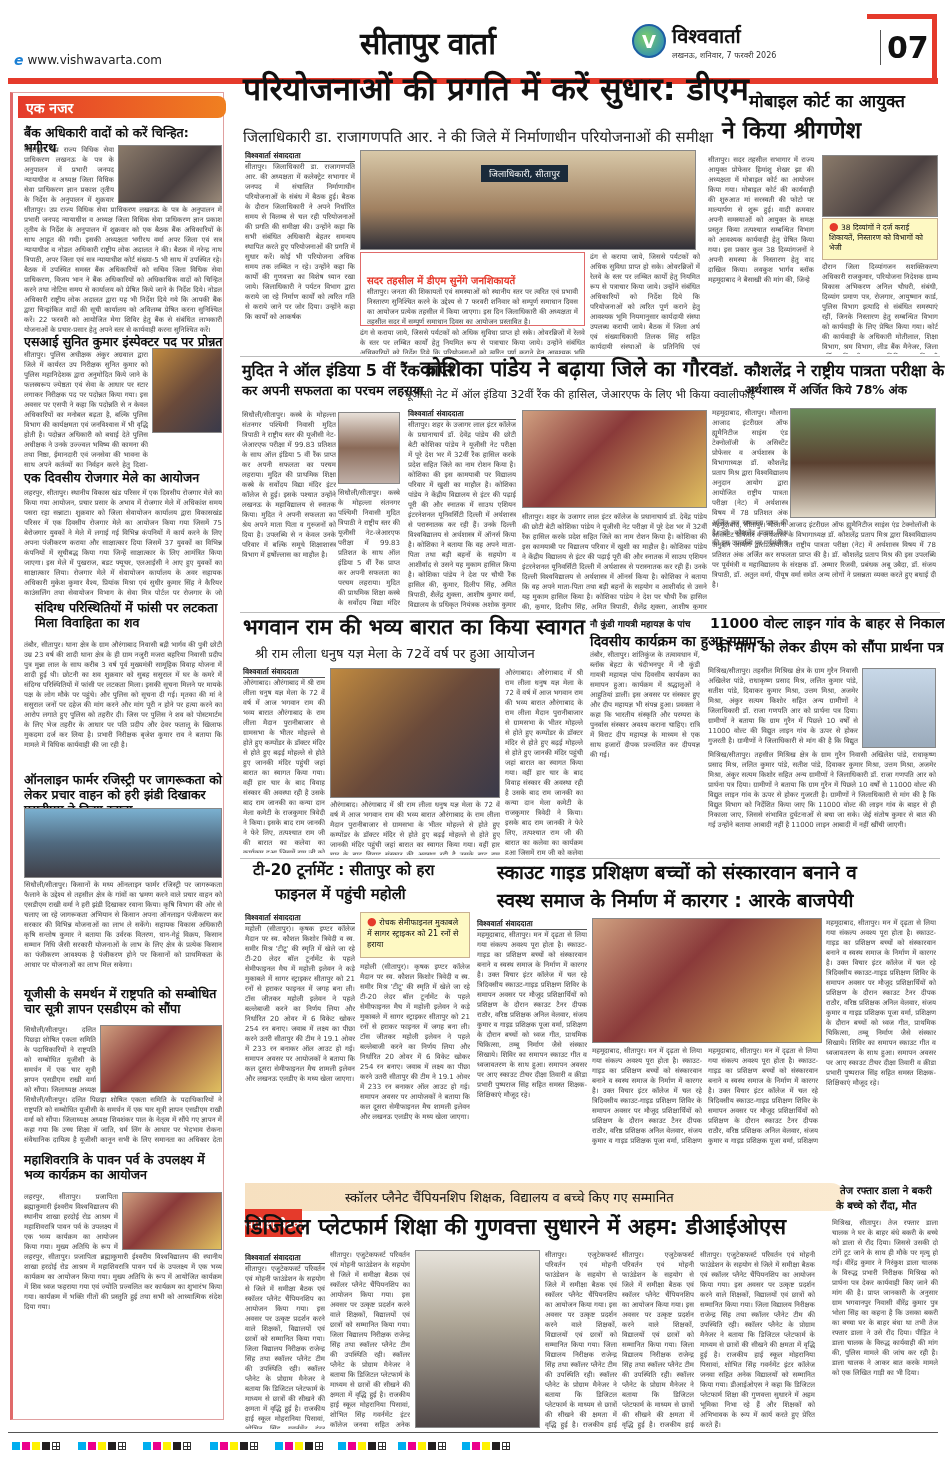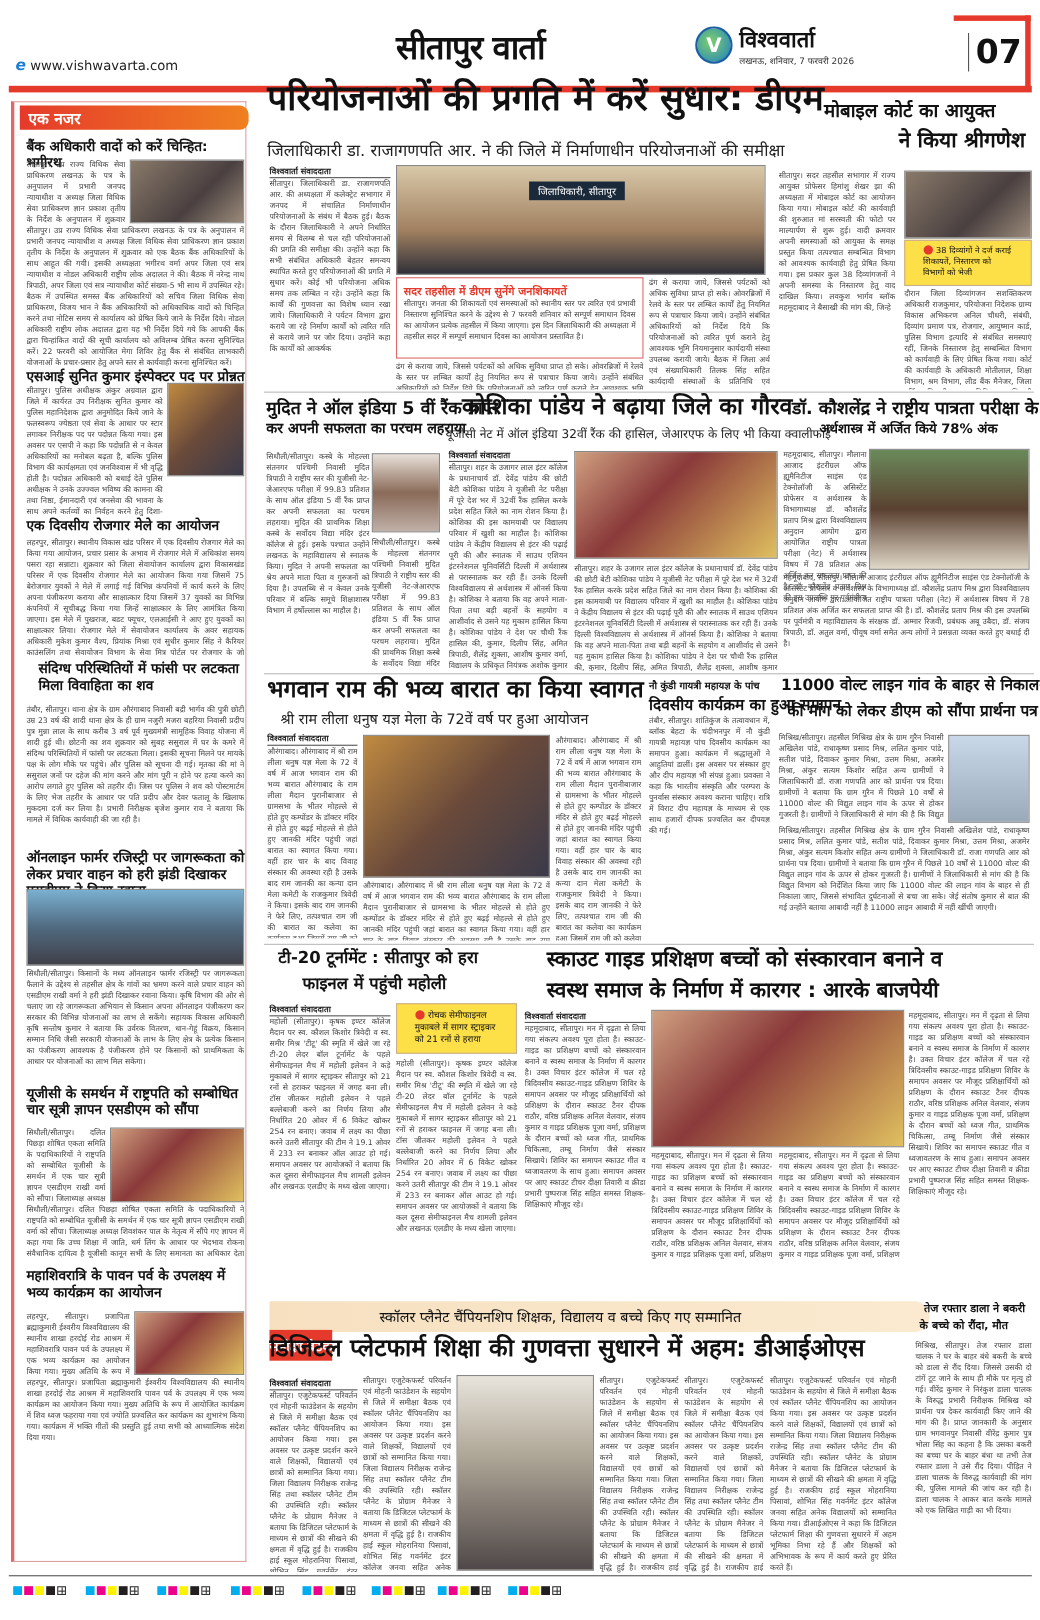"ने किया श्रीगणेश" div.abs { font-size: 19px -> 23px; text-align: right -> left }
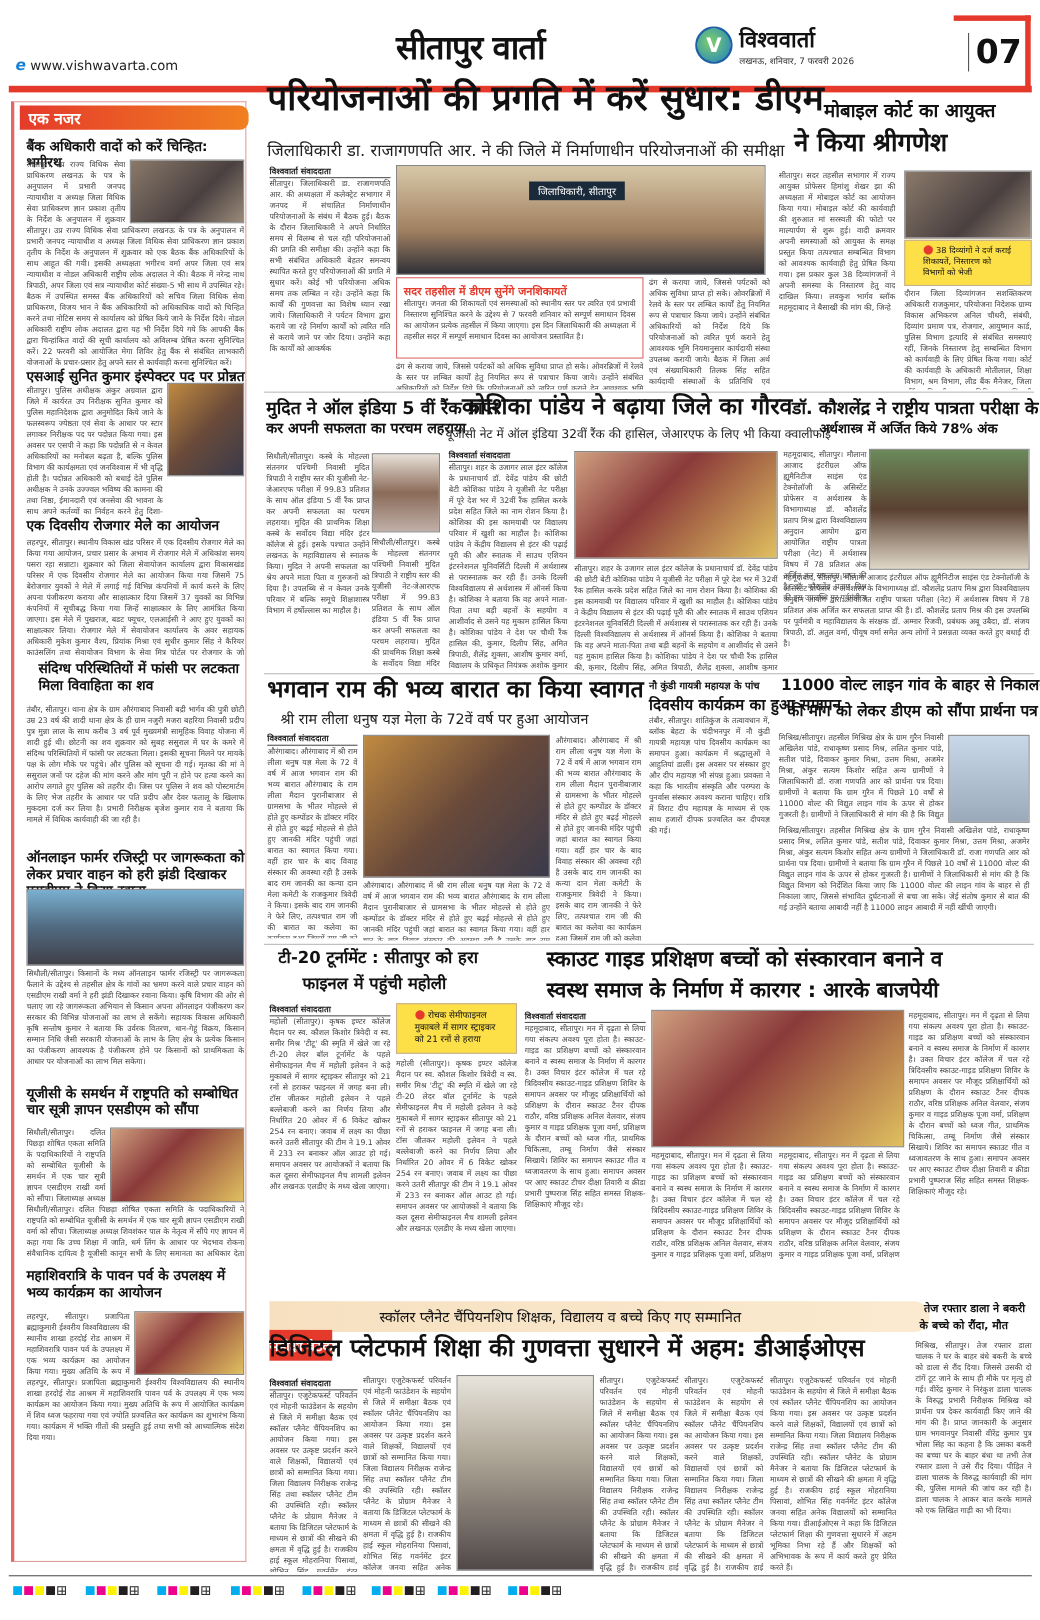"● 38 दिव्यांगों ने दर्ज" .bullet-box { background: #fde047 -> #fef9c3; padding: 3px 16px -> 3px 6px }
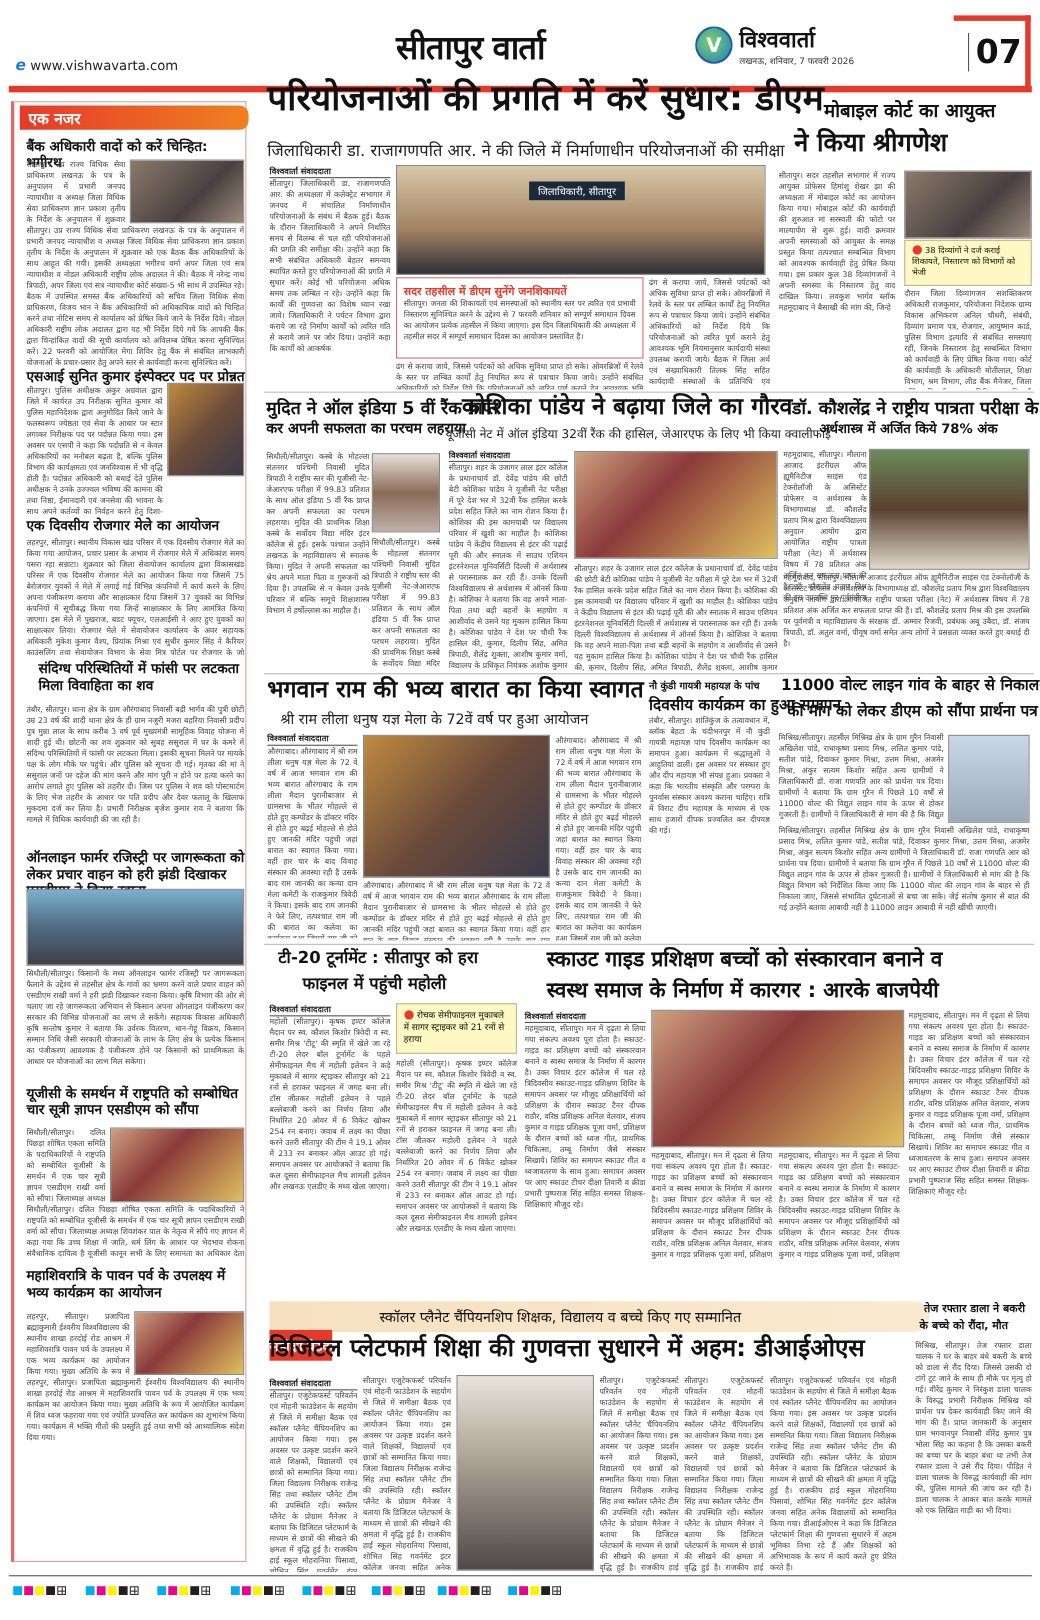"सदर तहसील में डीएम सुनेंगे" .callout { padding: 4px 6px -> 20px 6px }
